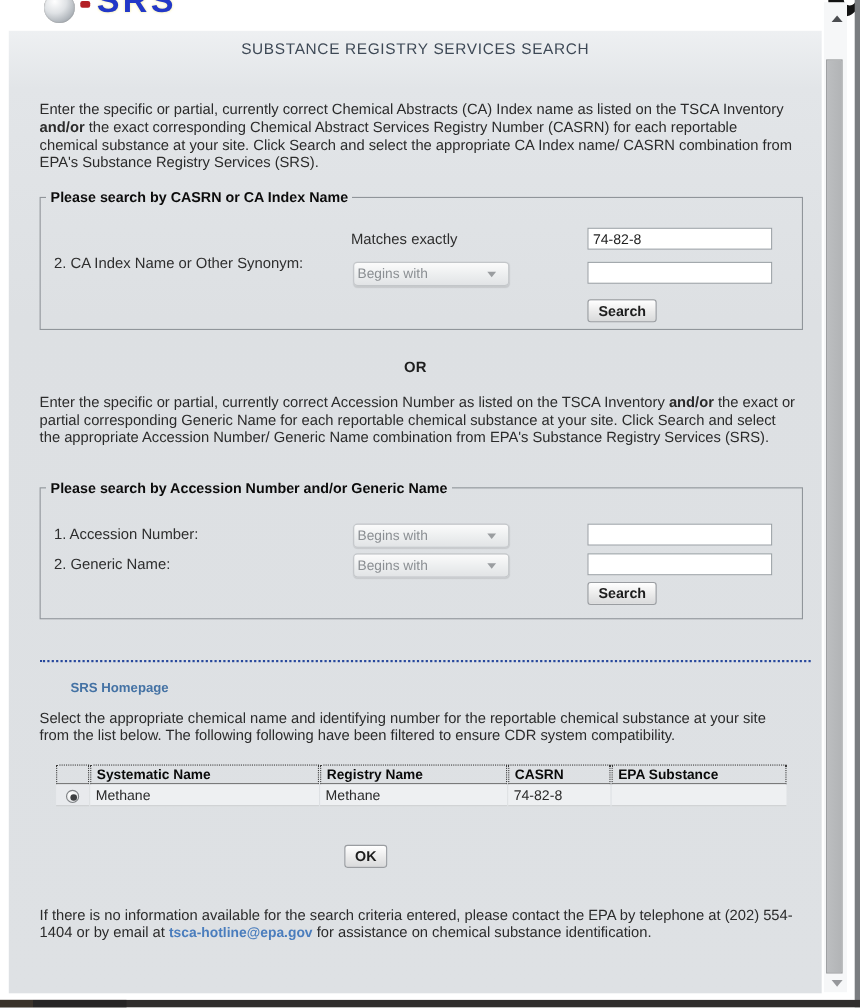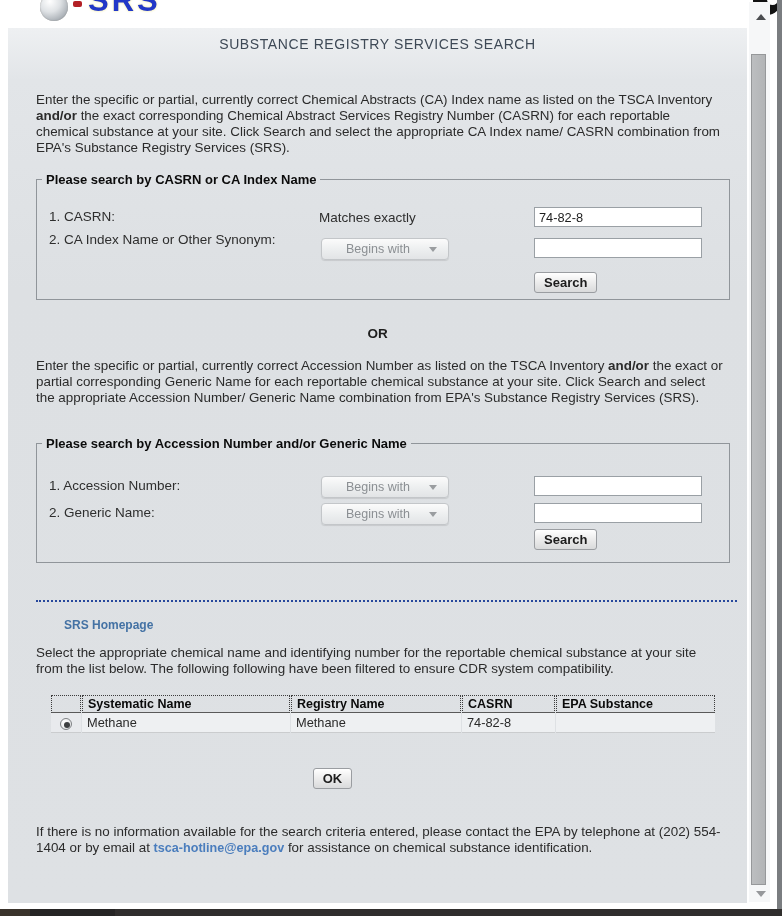"1. CASRN:" div.f-label { html: <div>1. CASRN:</div> -> none }
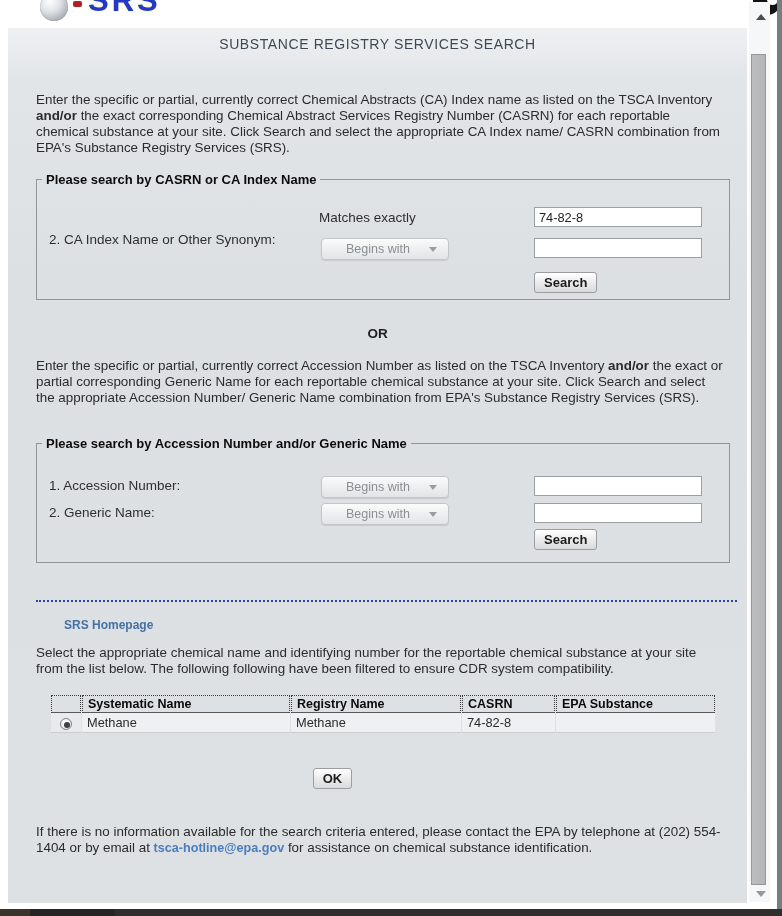"Begins with" .dropdown { padding-left: 24px -> 3px; width: 128px -> 142px }
